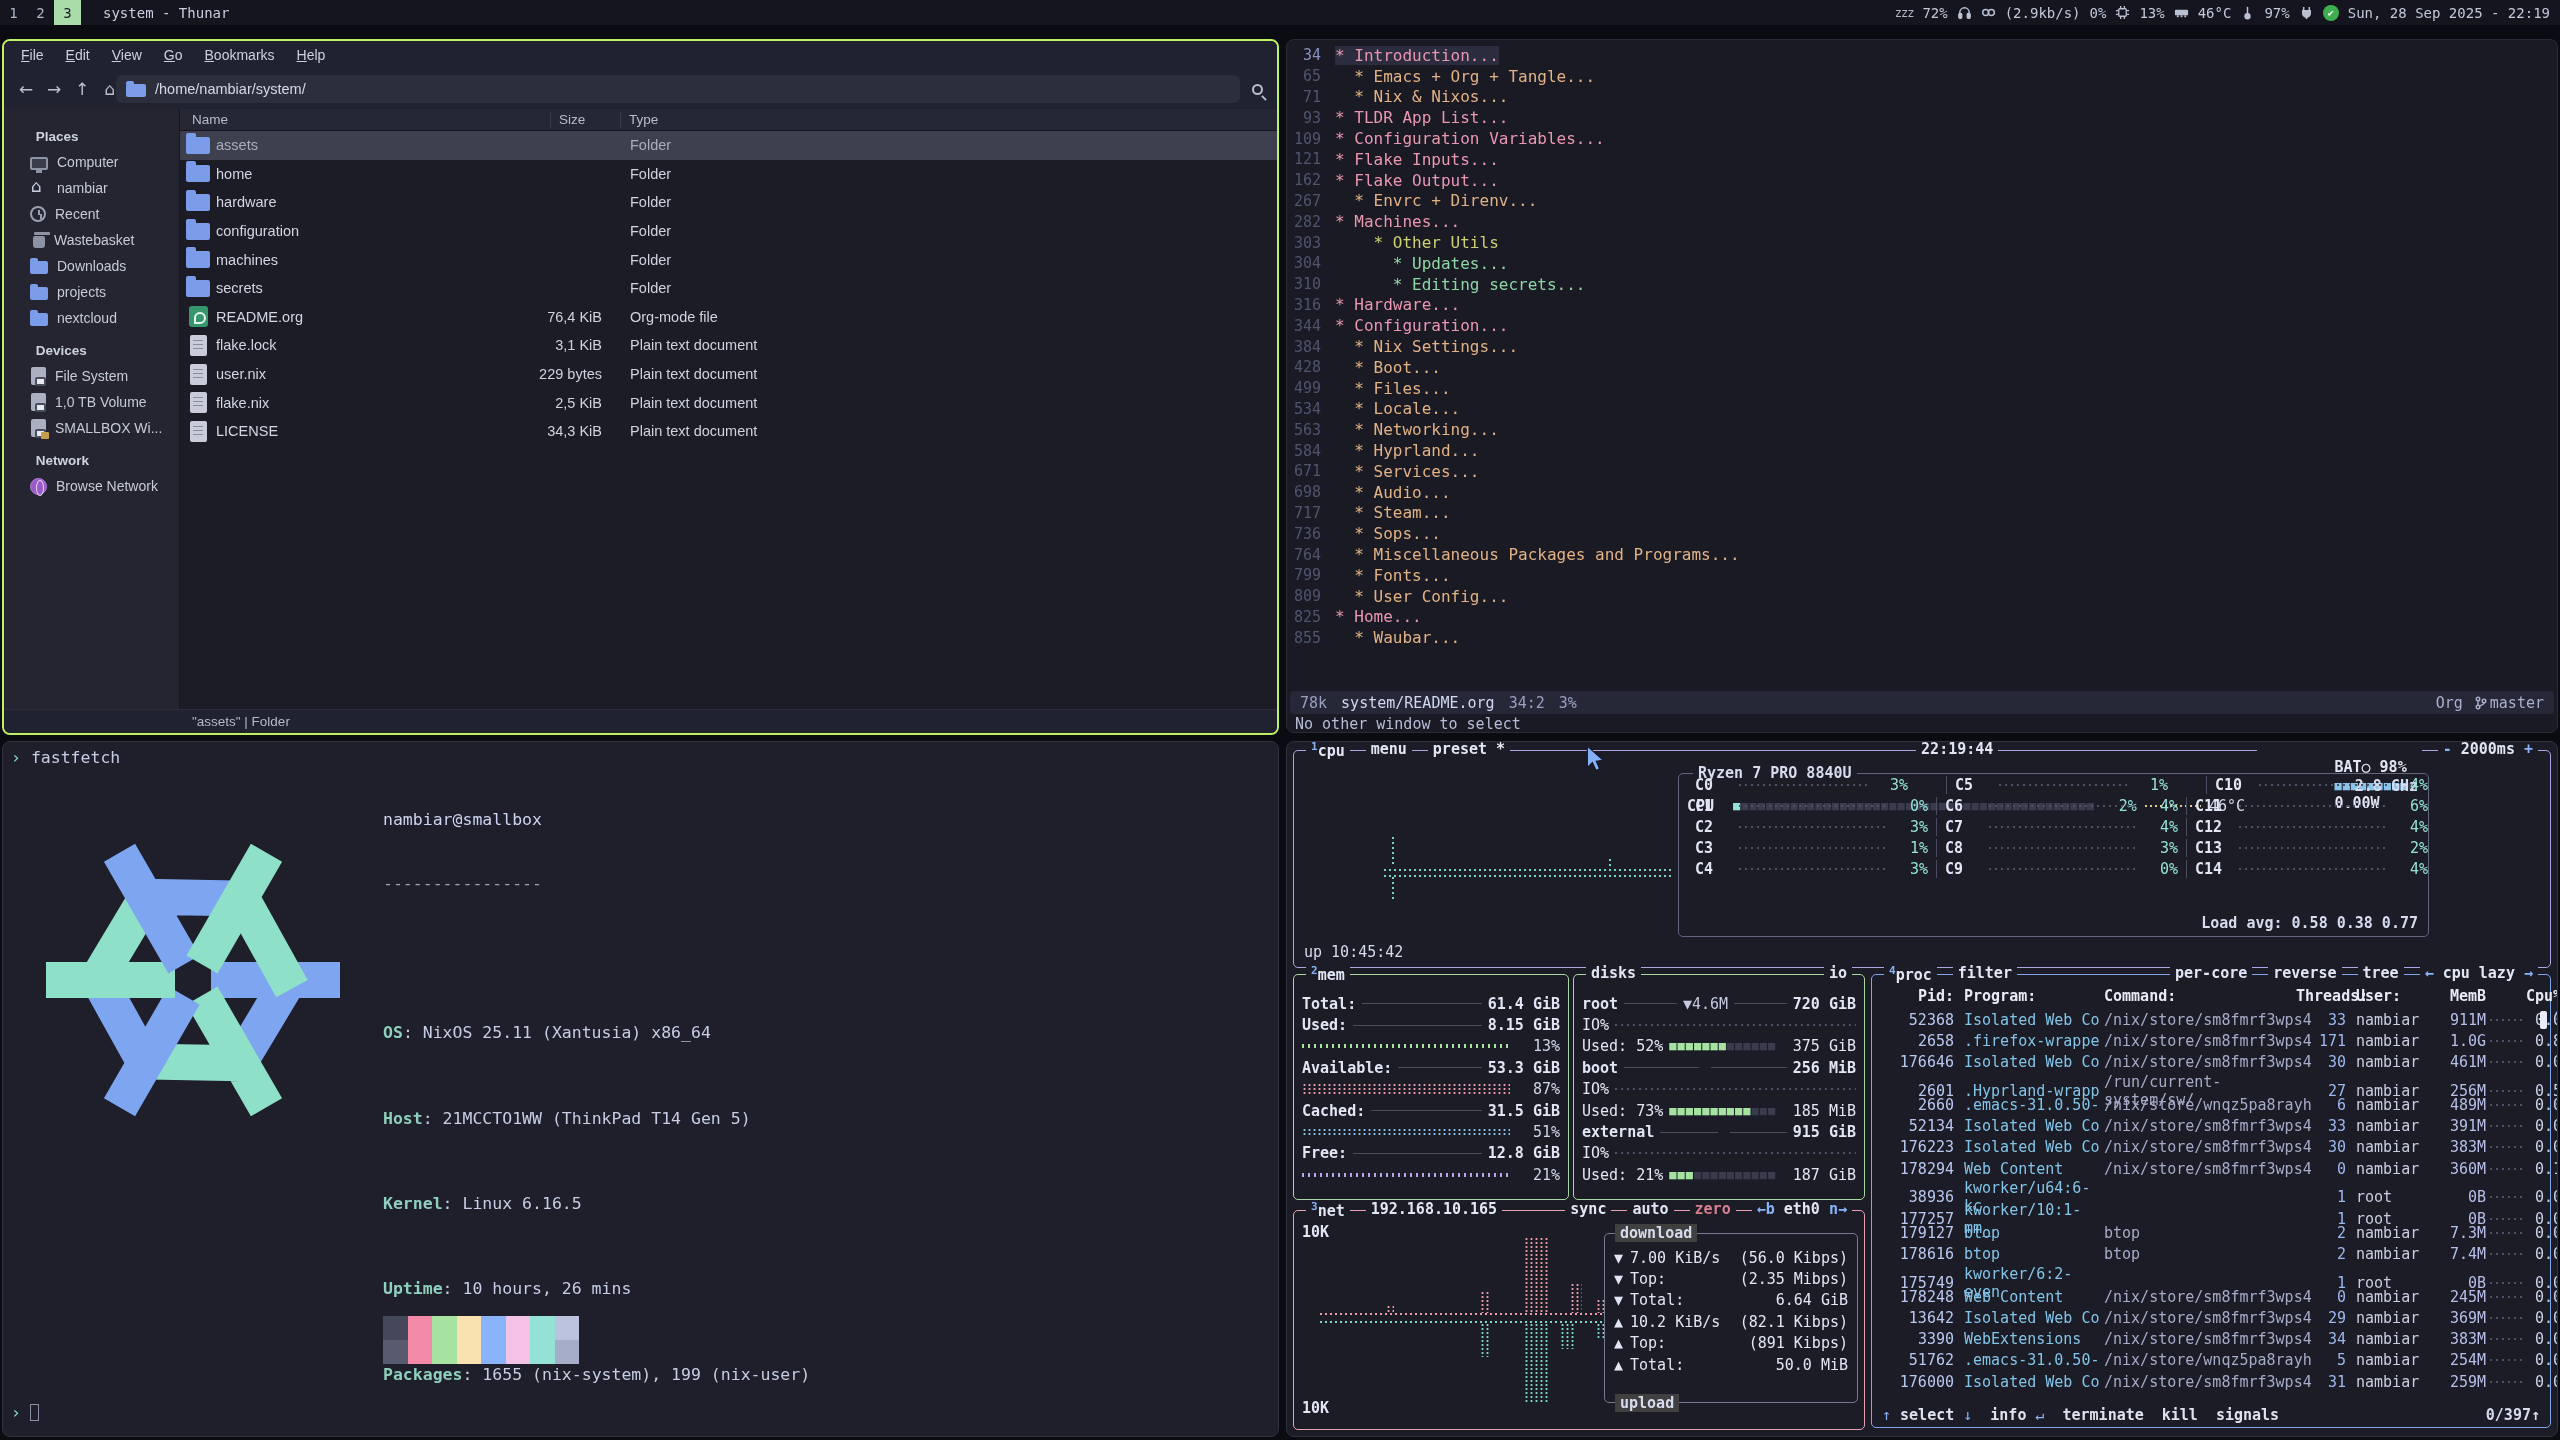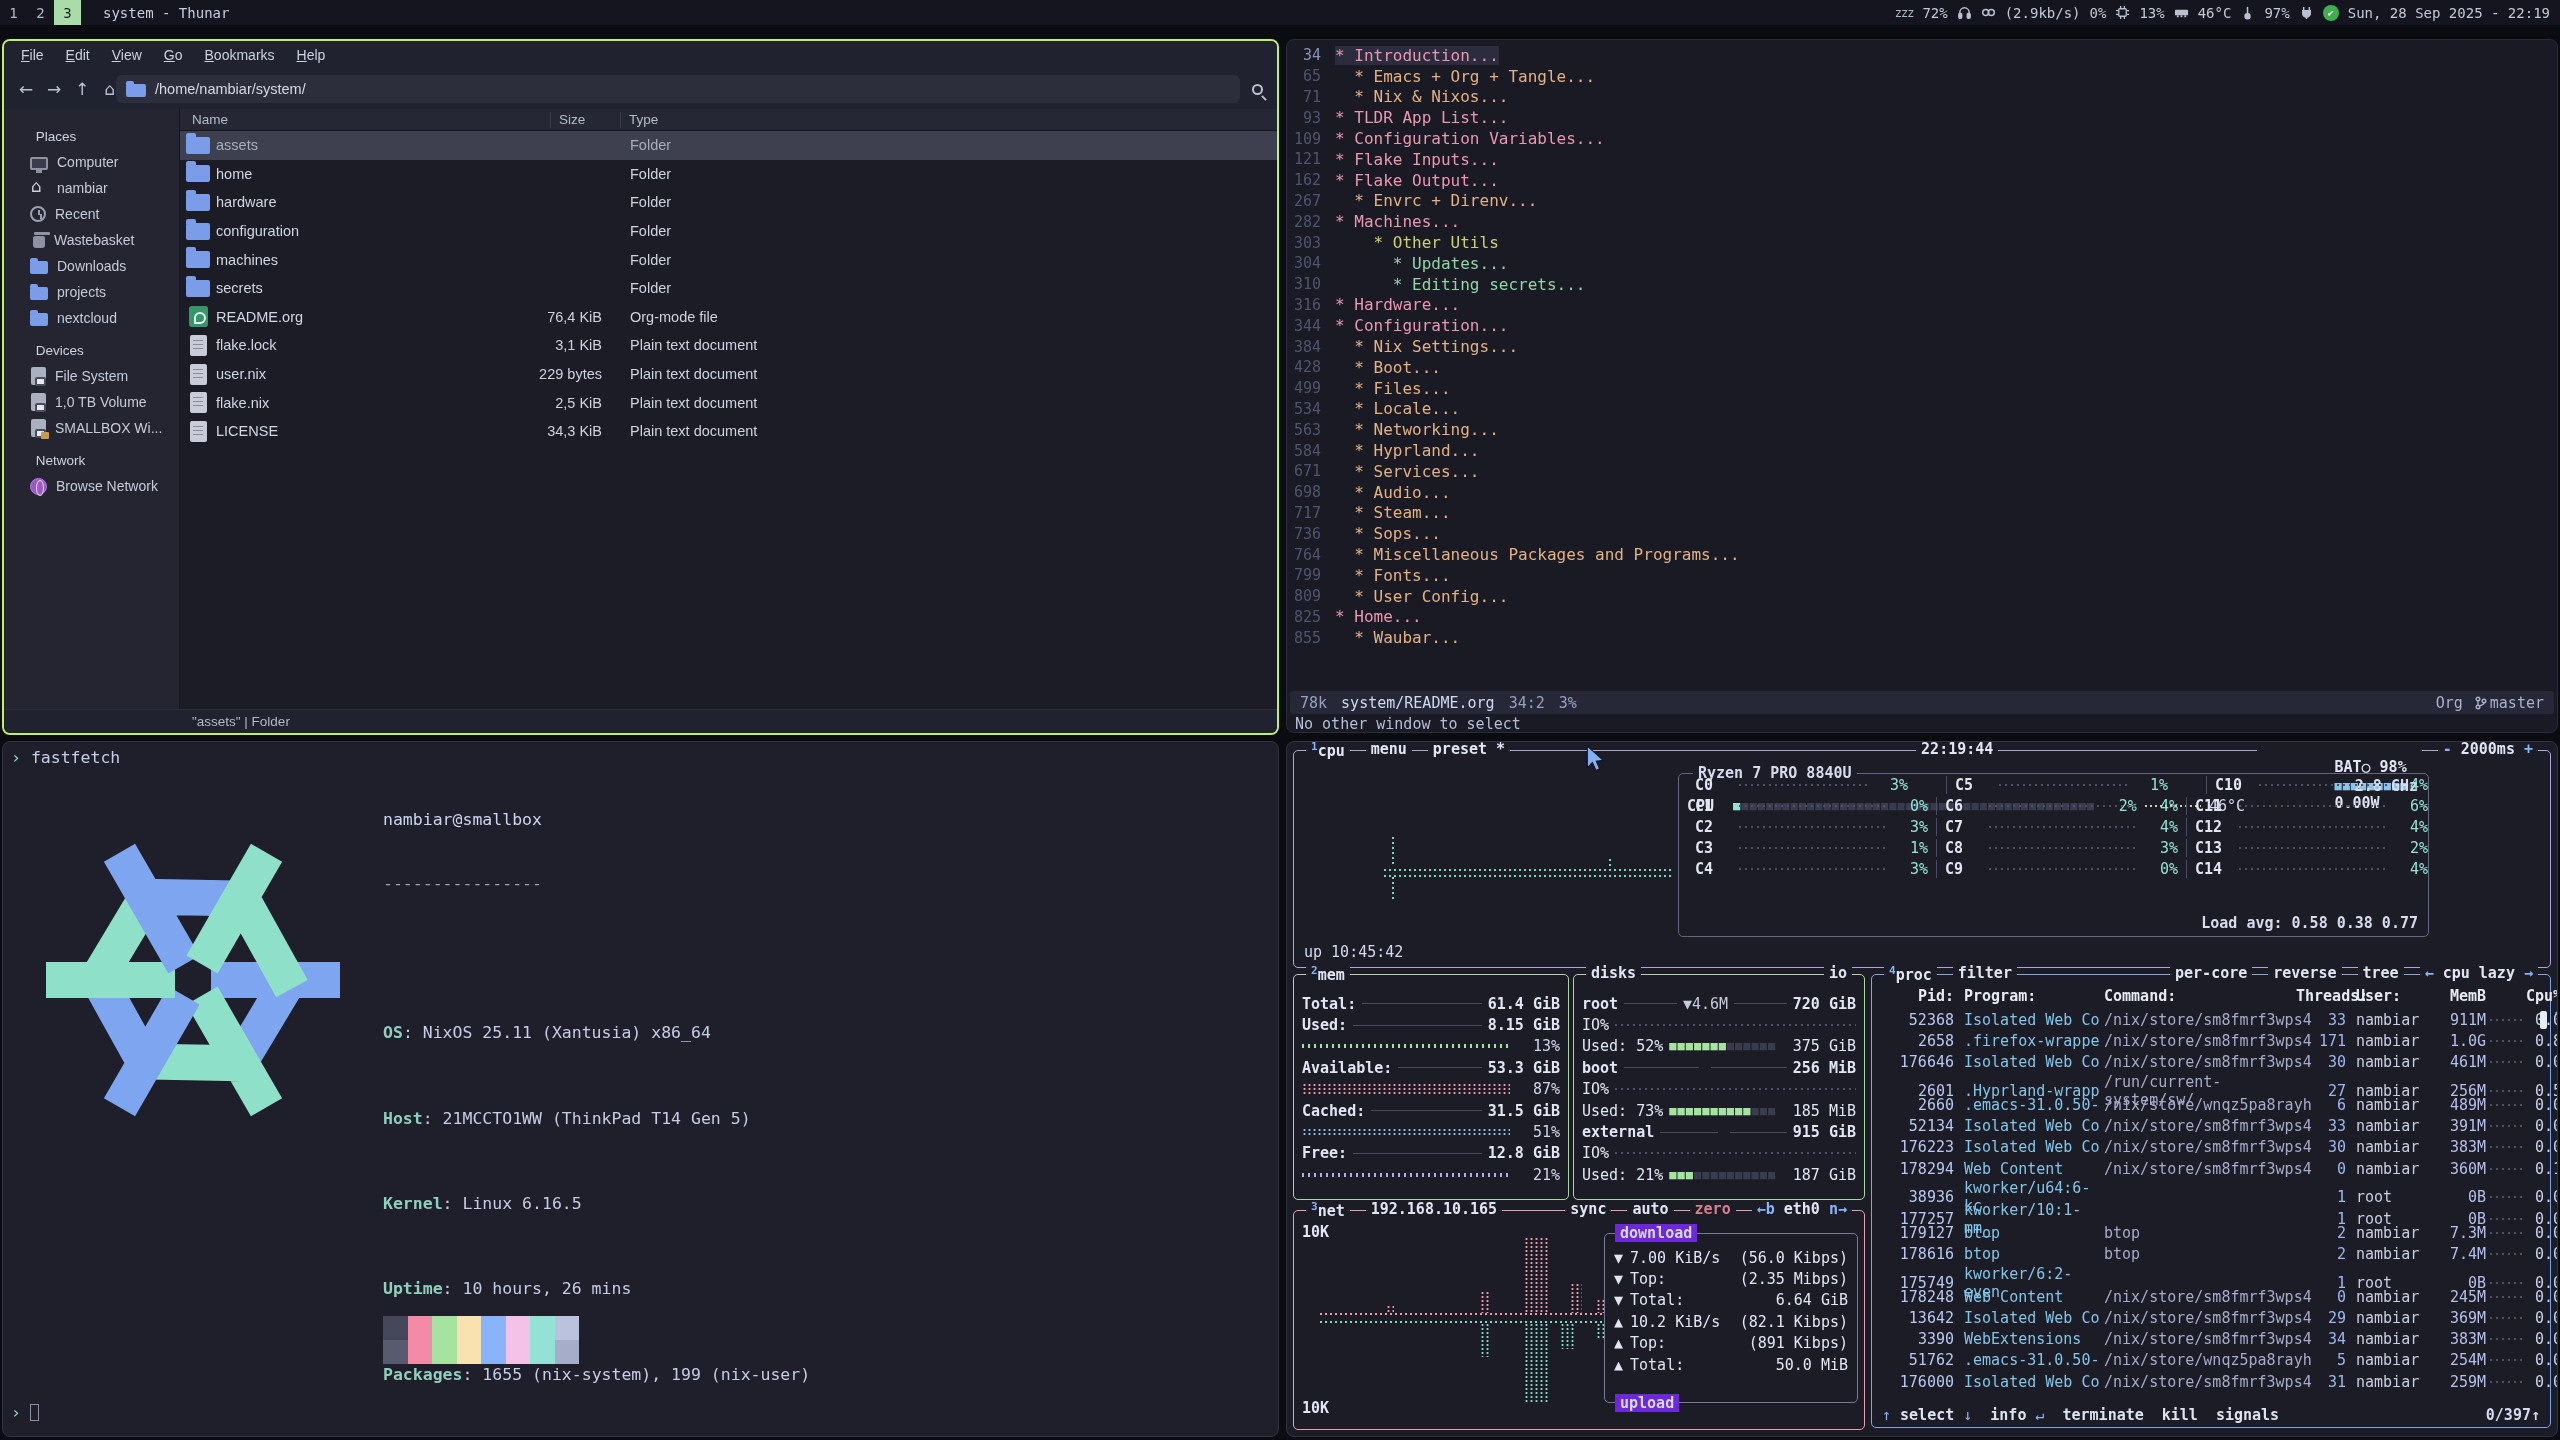"Places" .sb-header { font-weight: normal -> bold }
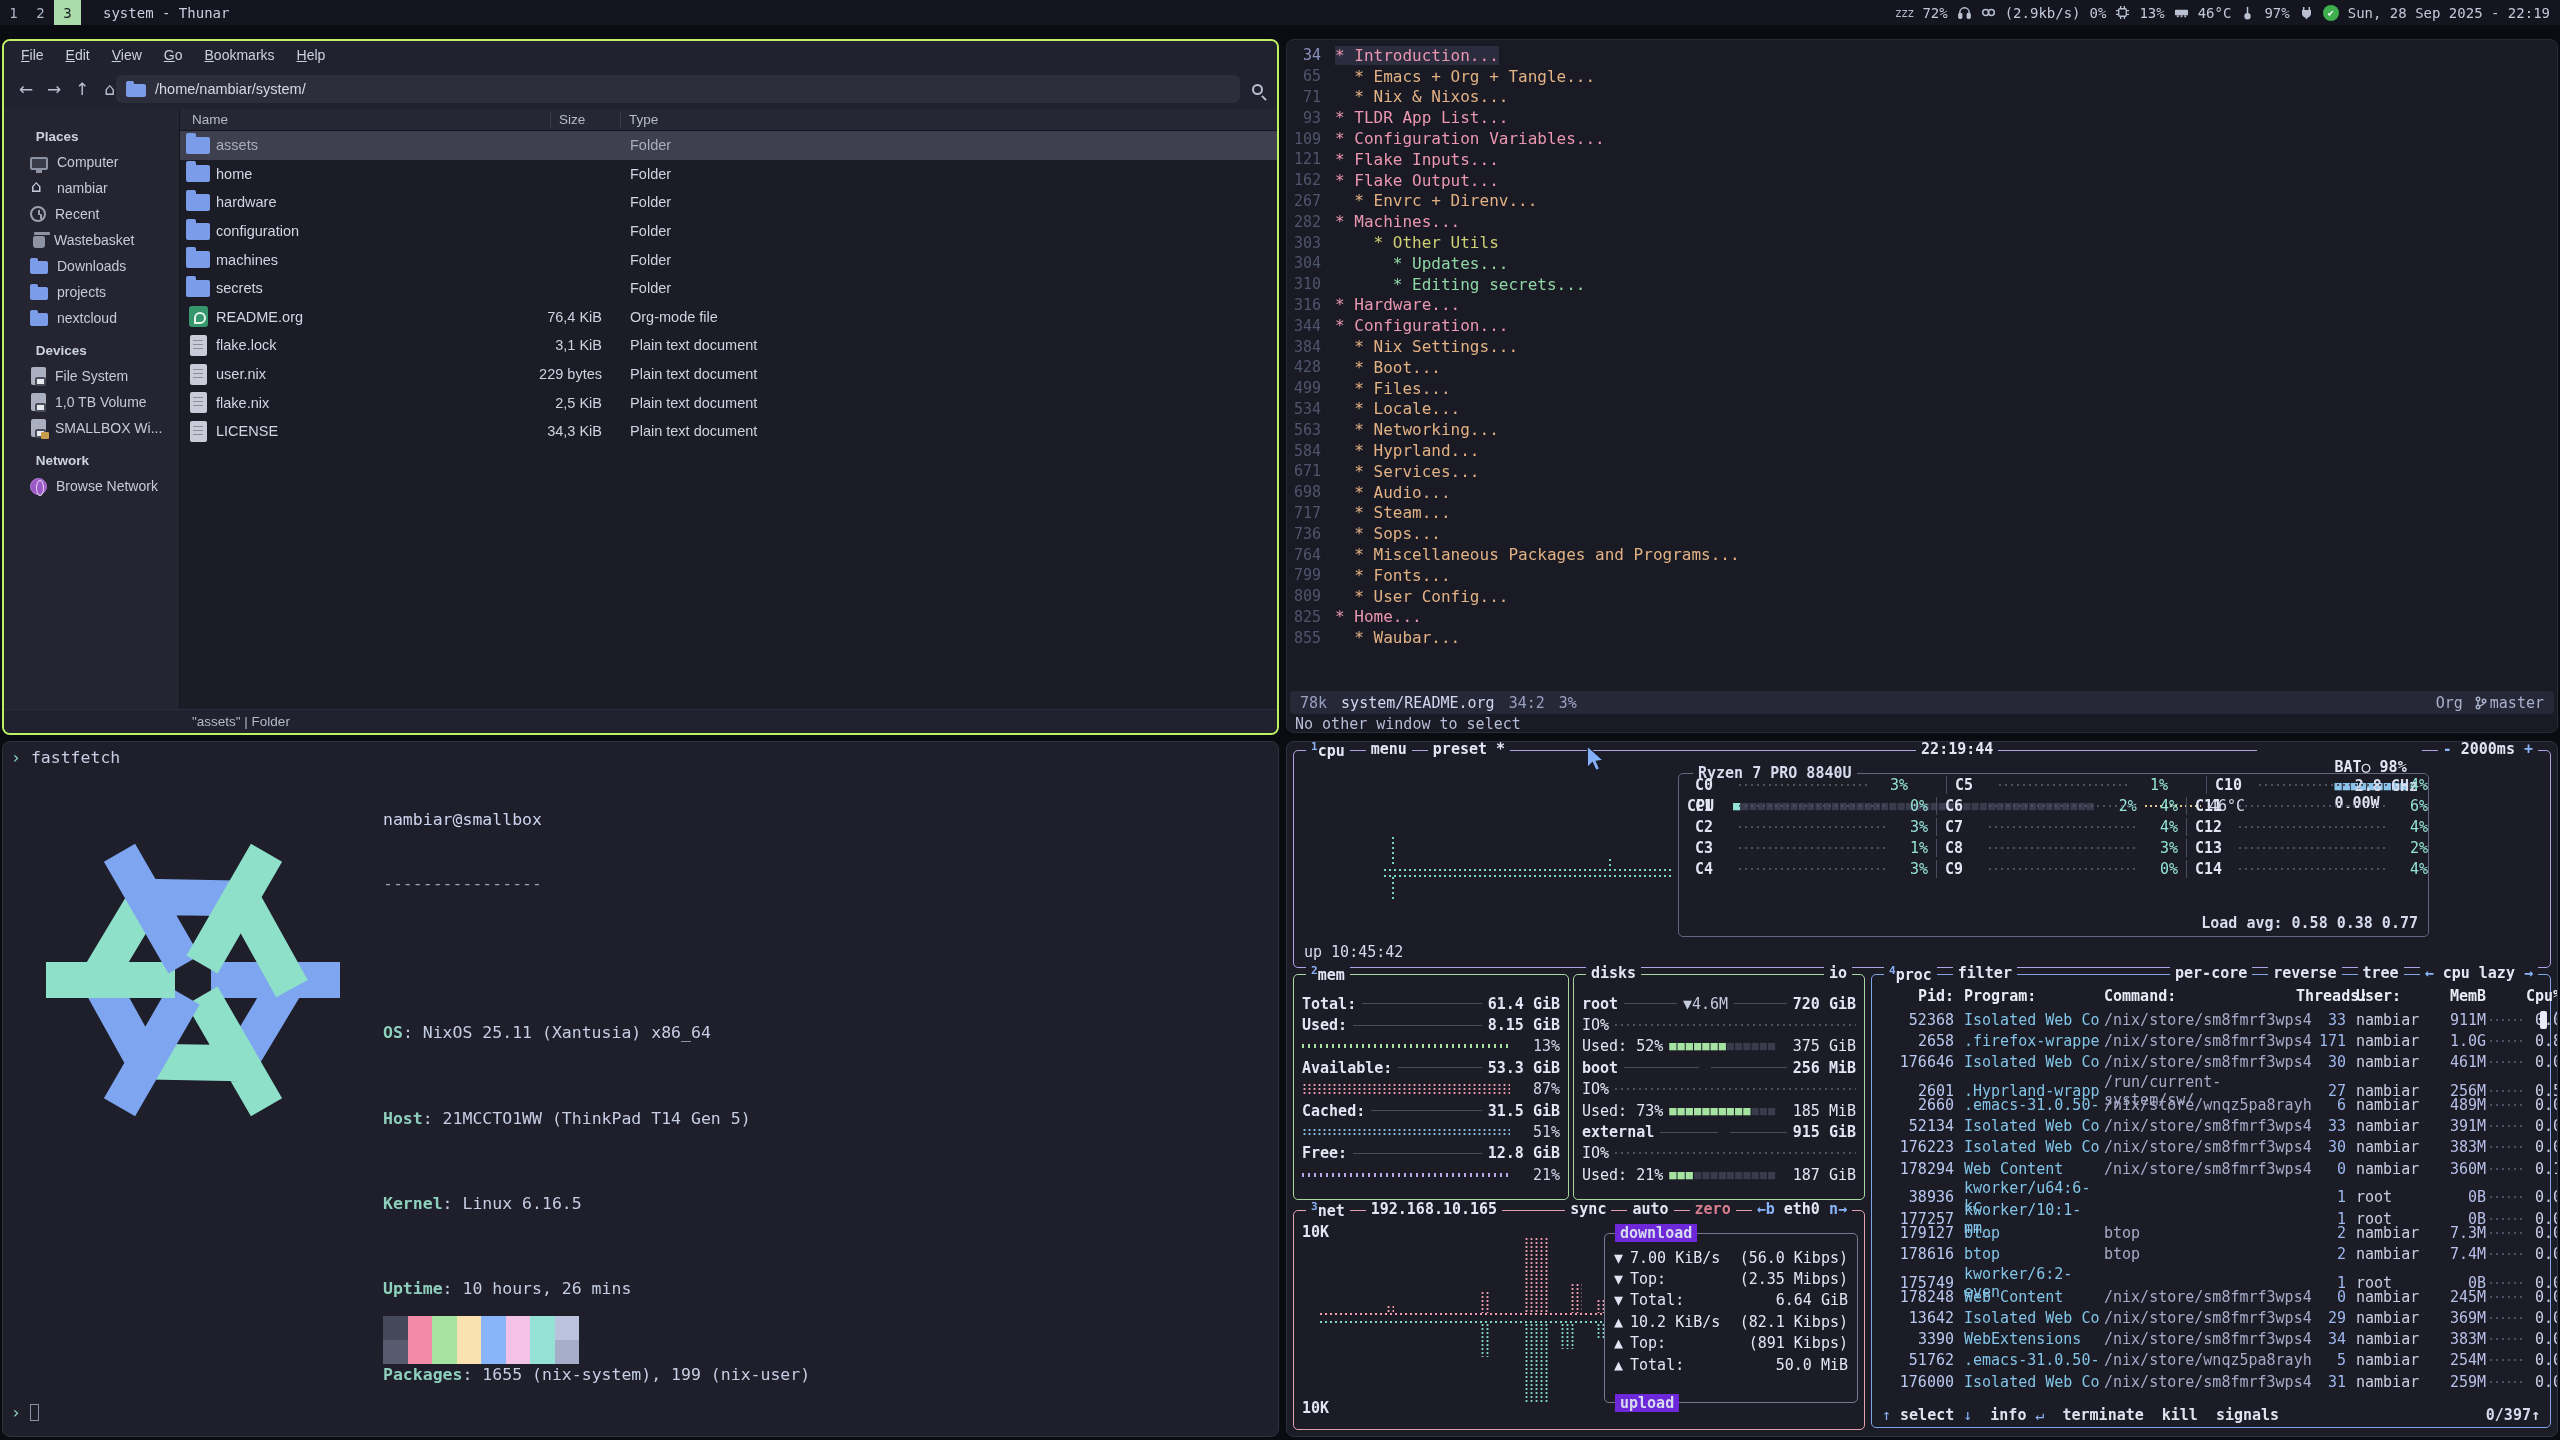"download" .np-title { background: #6d28d9 -> #404040 }
